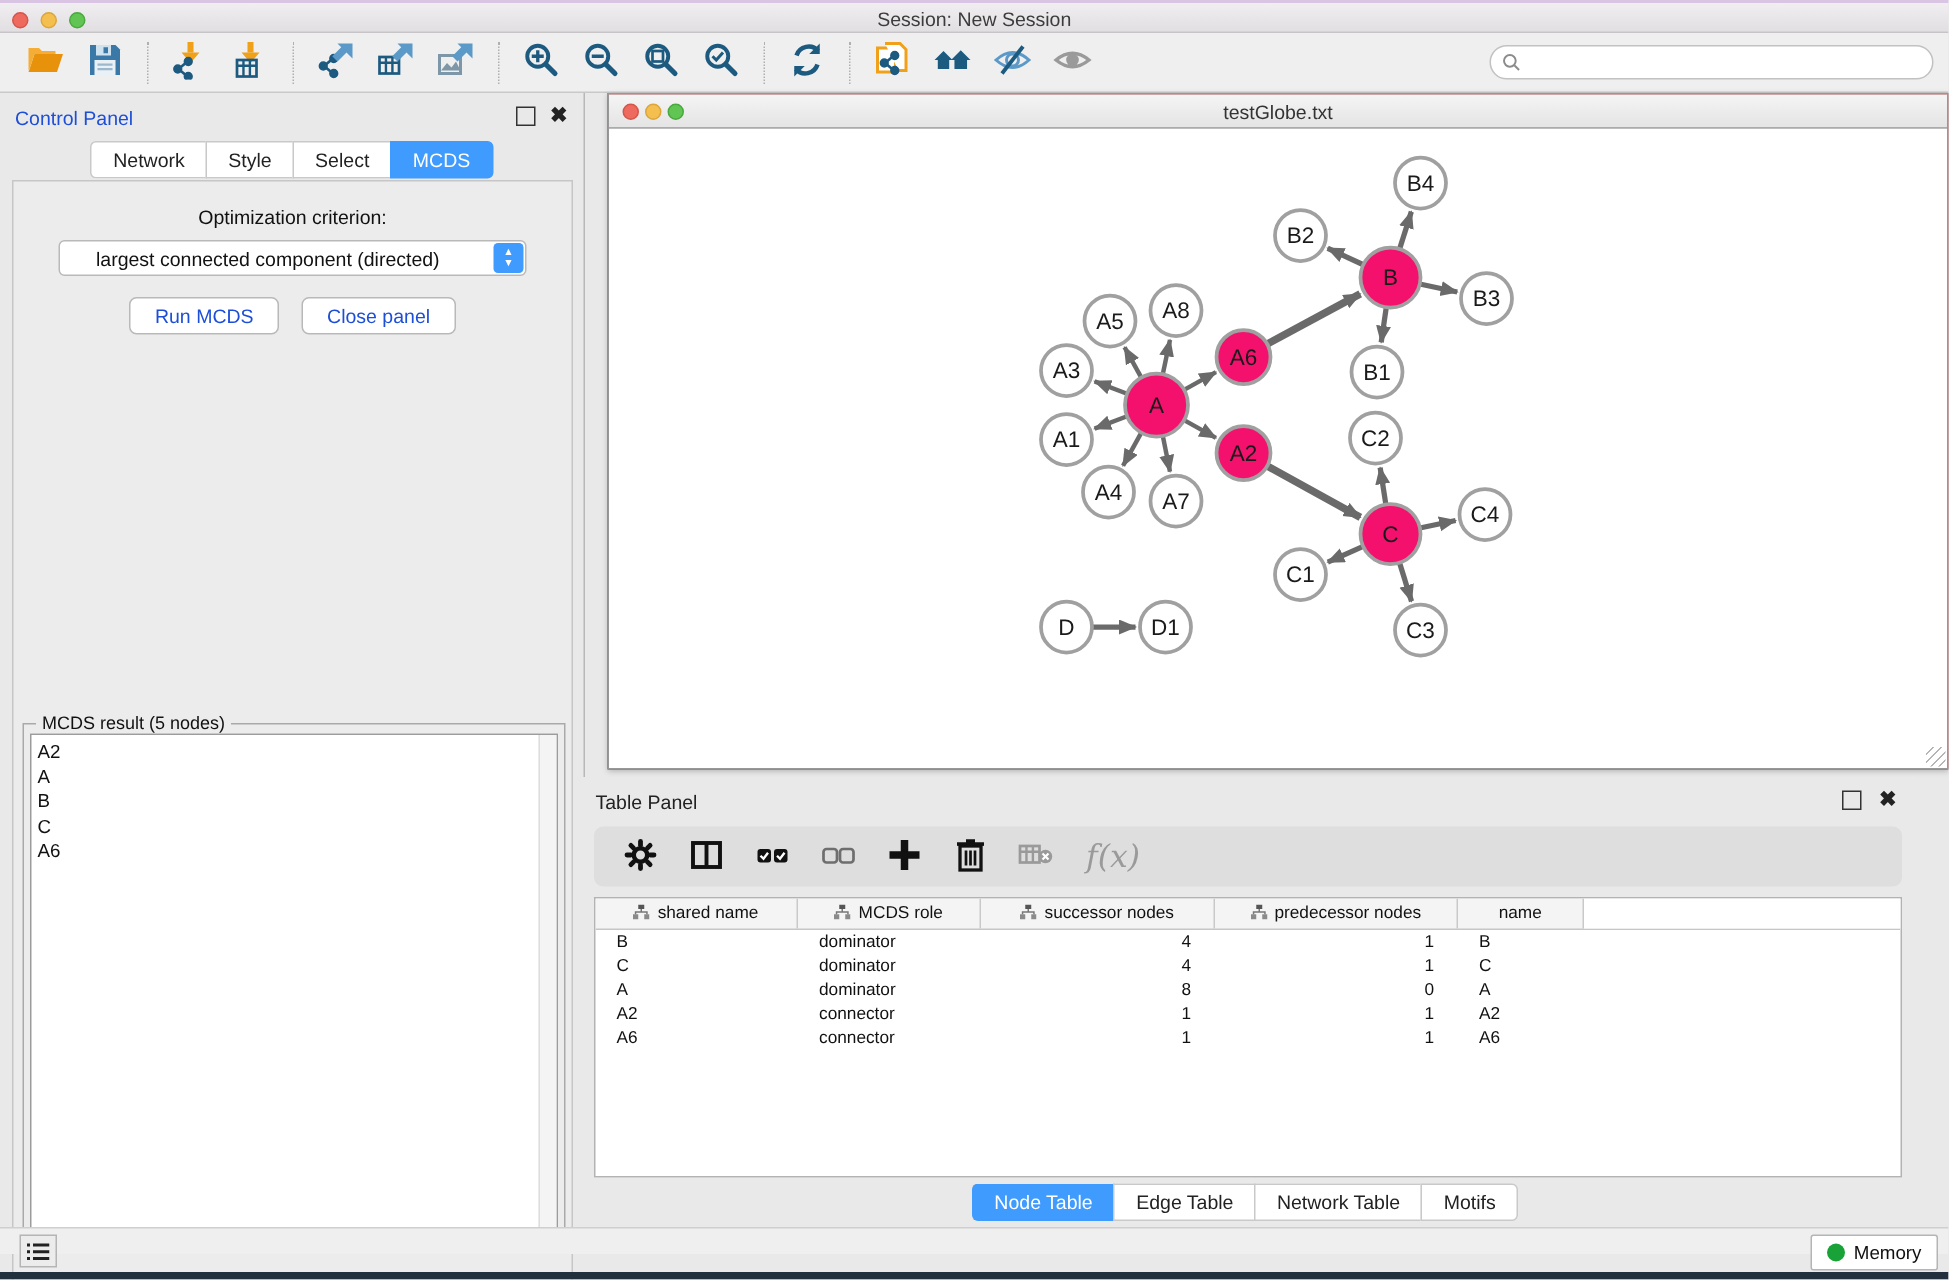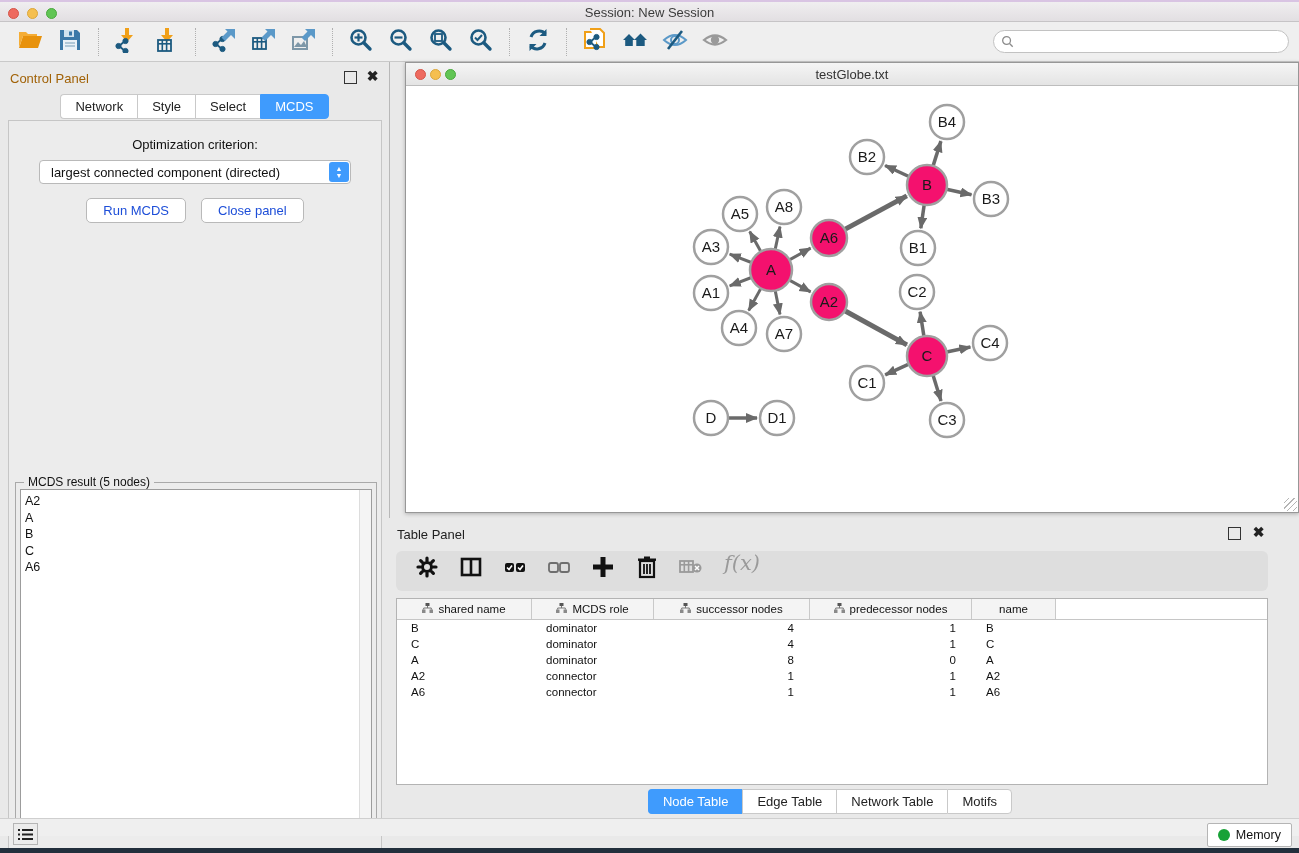"Control Panel" .panel-head .panel-title { color: #a16207 -> #1d4ed8 }
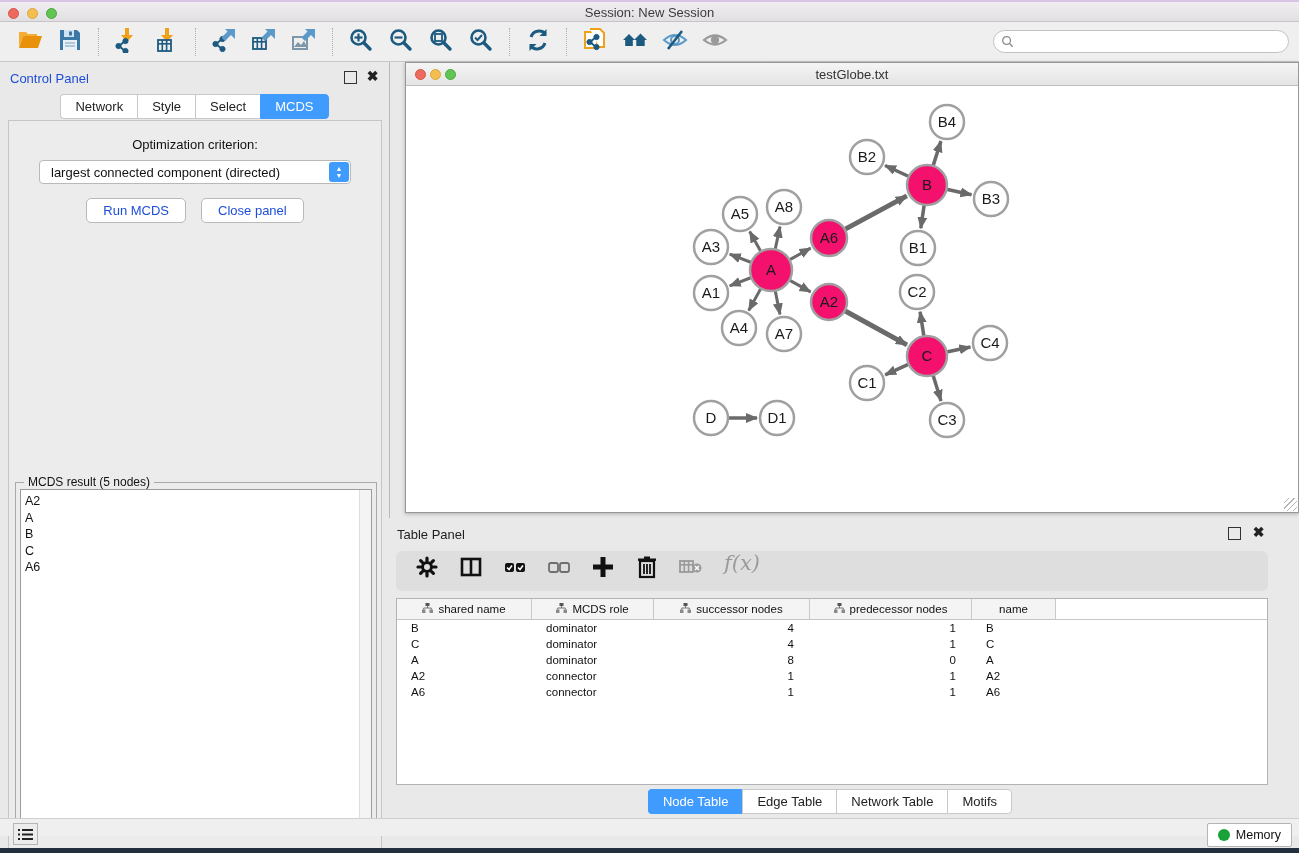"largest connected component (directed)" .select-box { padding-left: 11px -> 24px }
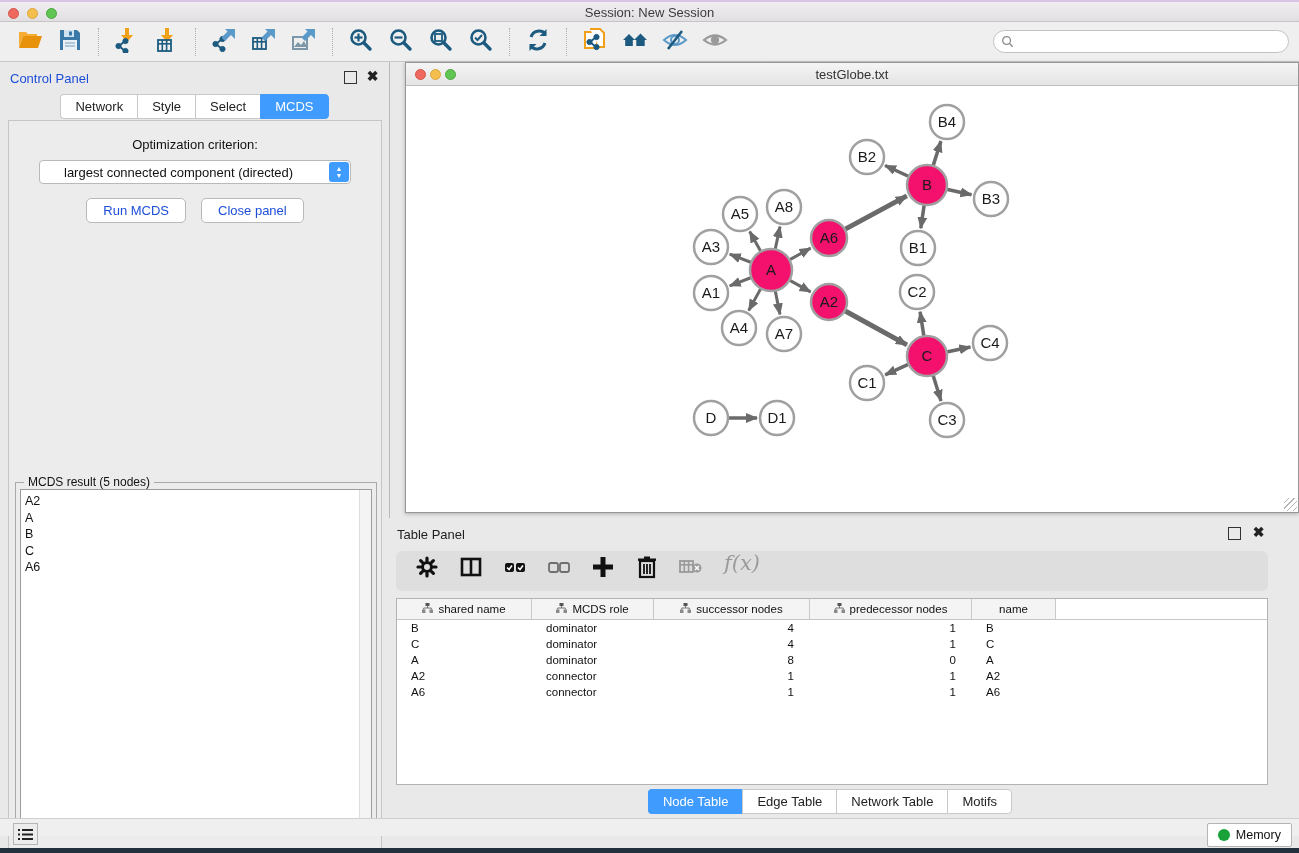"f(x)" .tp-toolbar { align-items: none -> center }
